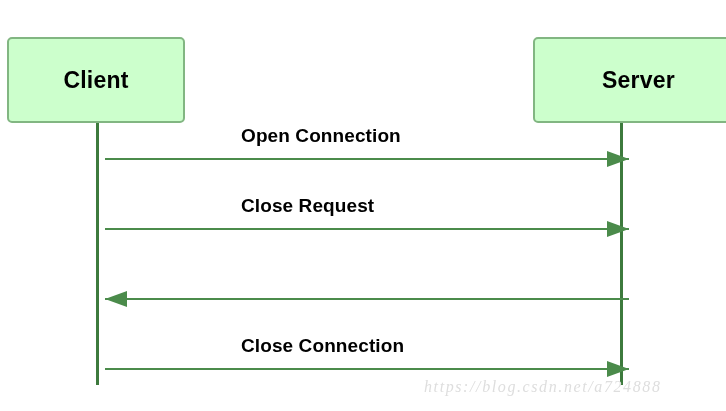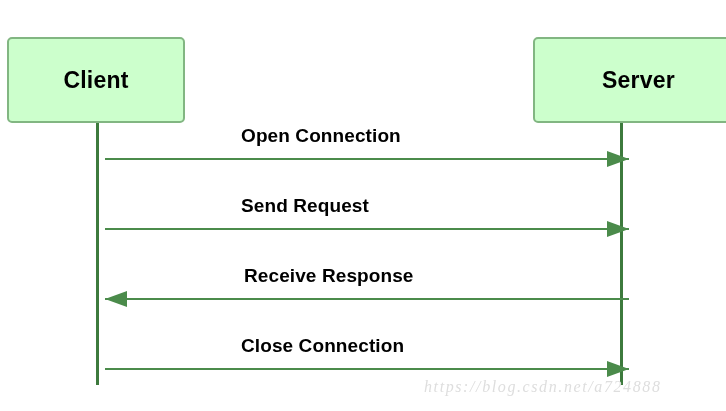"Send Request" span.message-label { text: Send -> Close }
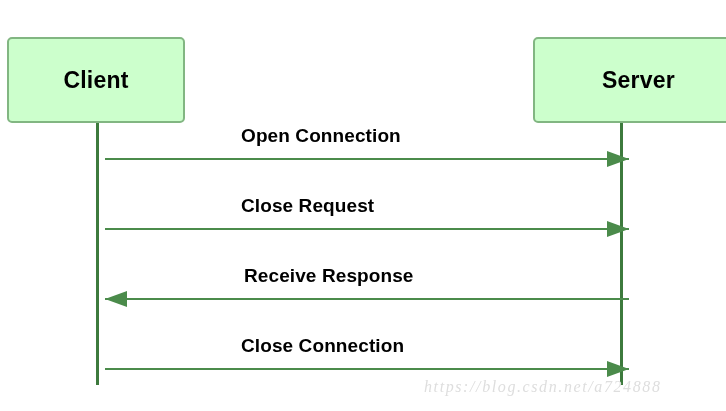"Receive Response" span.message-label { html: <span>Receive Response</span> -> none }
